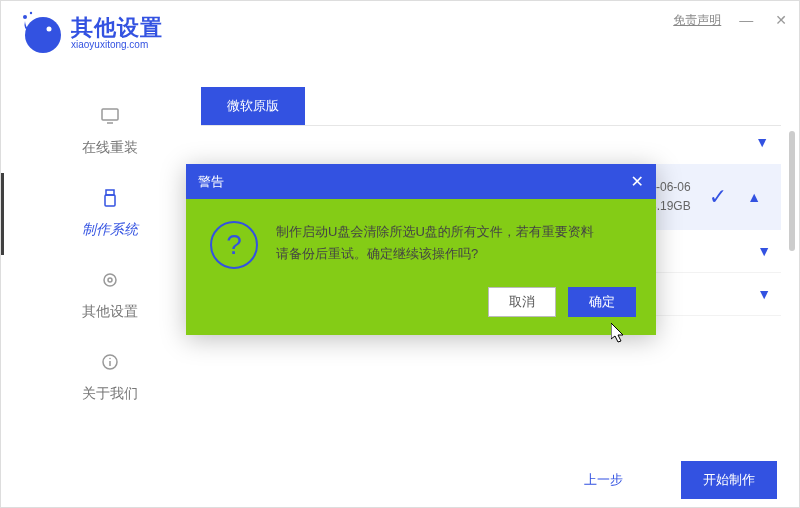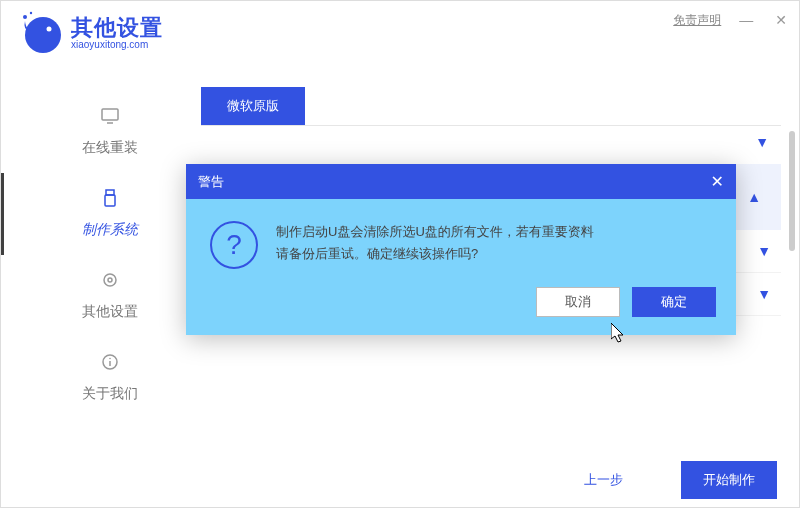"警告" .modal { background: #7dd3fc -> #84cc16; width: 550px -> 470px }
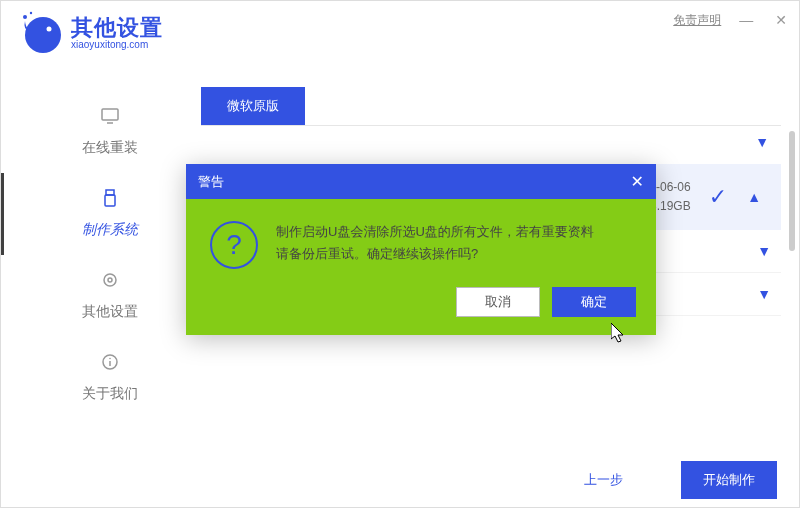"取消" .m-btn { padding: 5px 28px -> 5px 20px }
